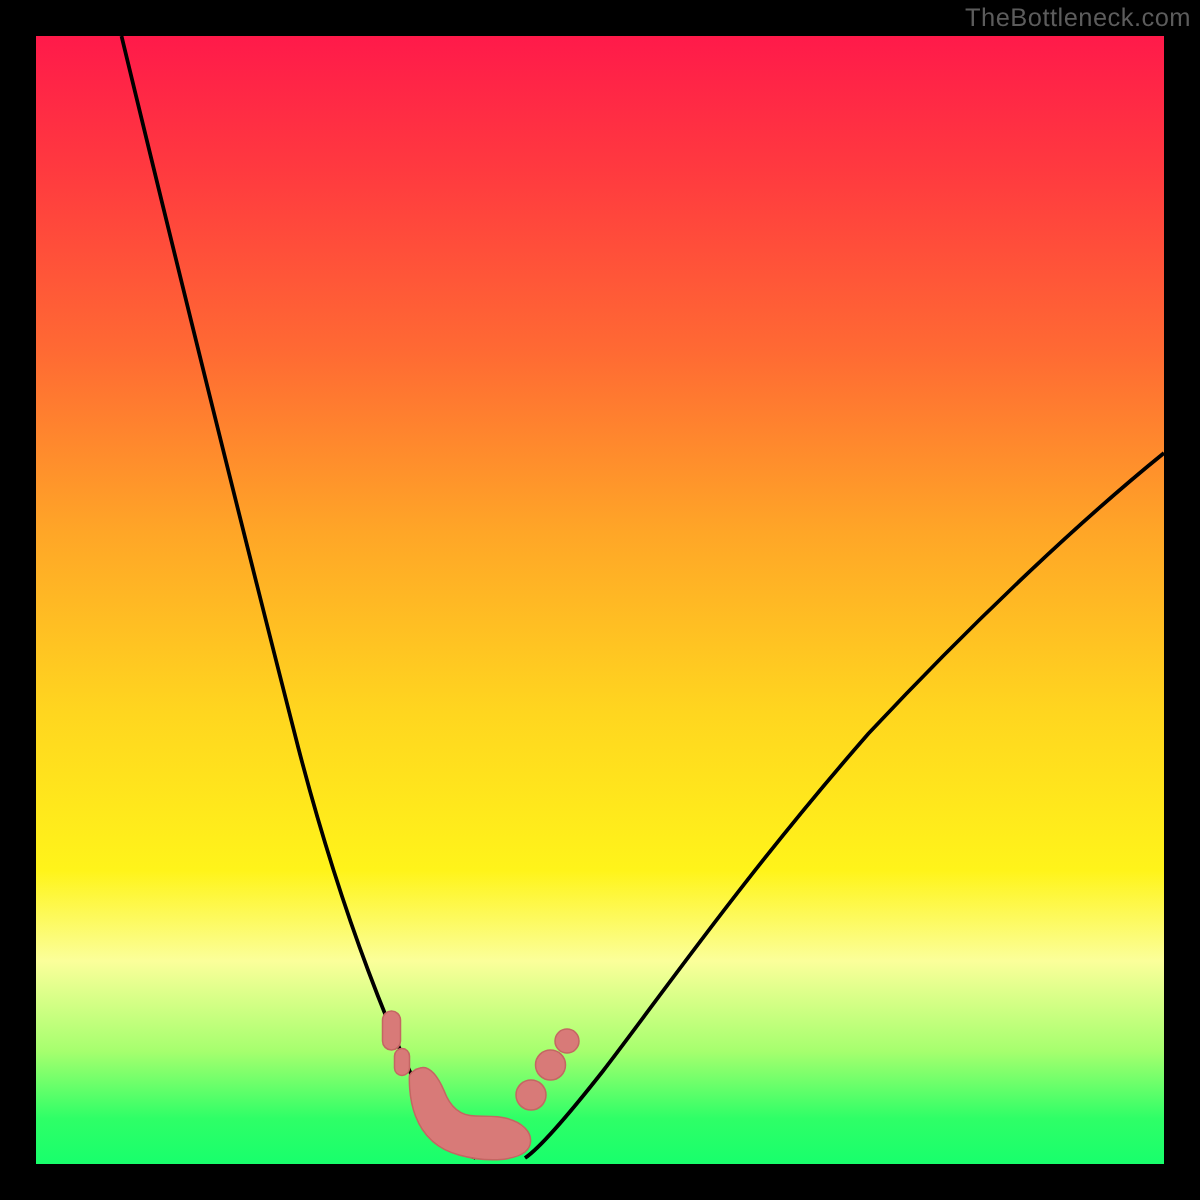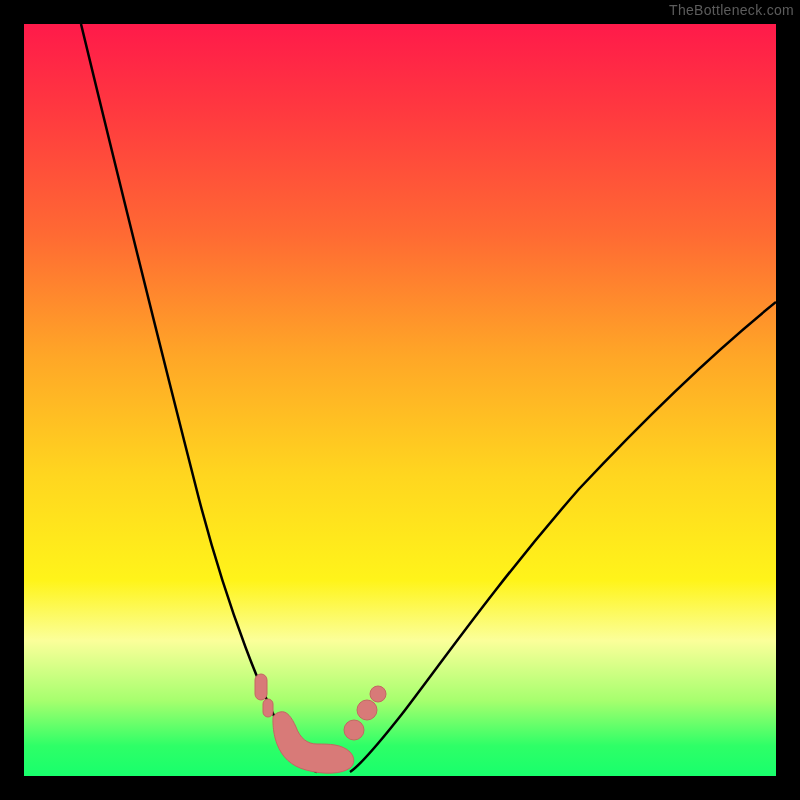"TheBottleneck.com" .watermark { font-size: 14px -> 17px }
